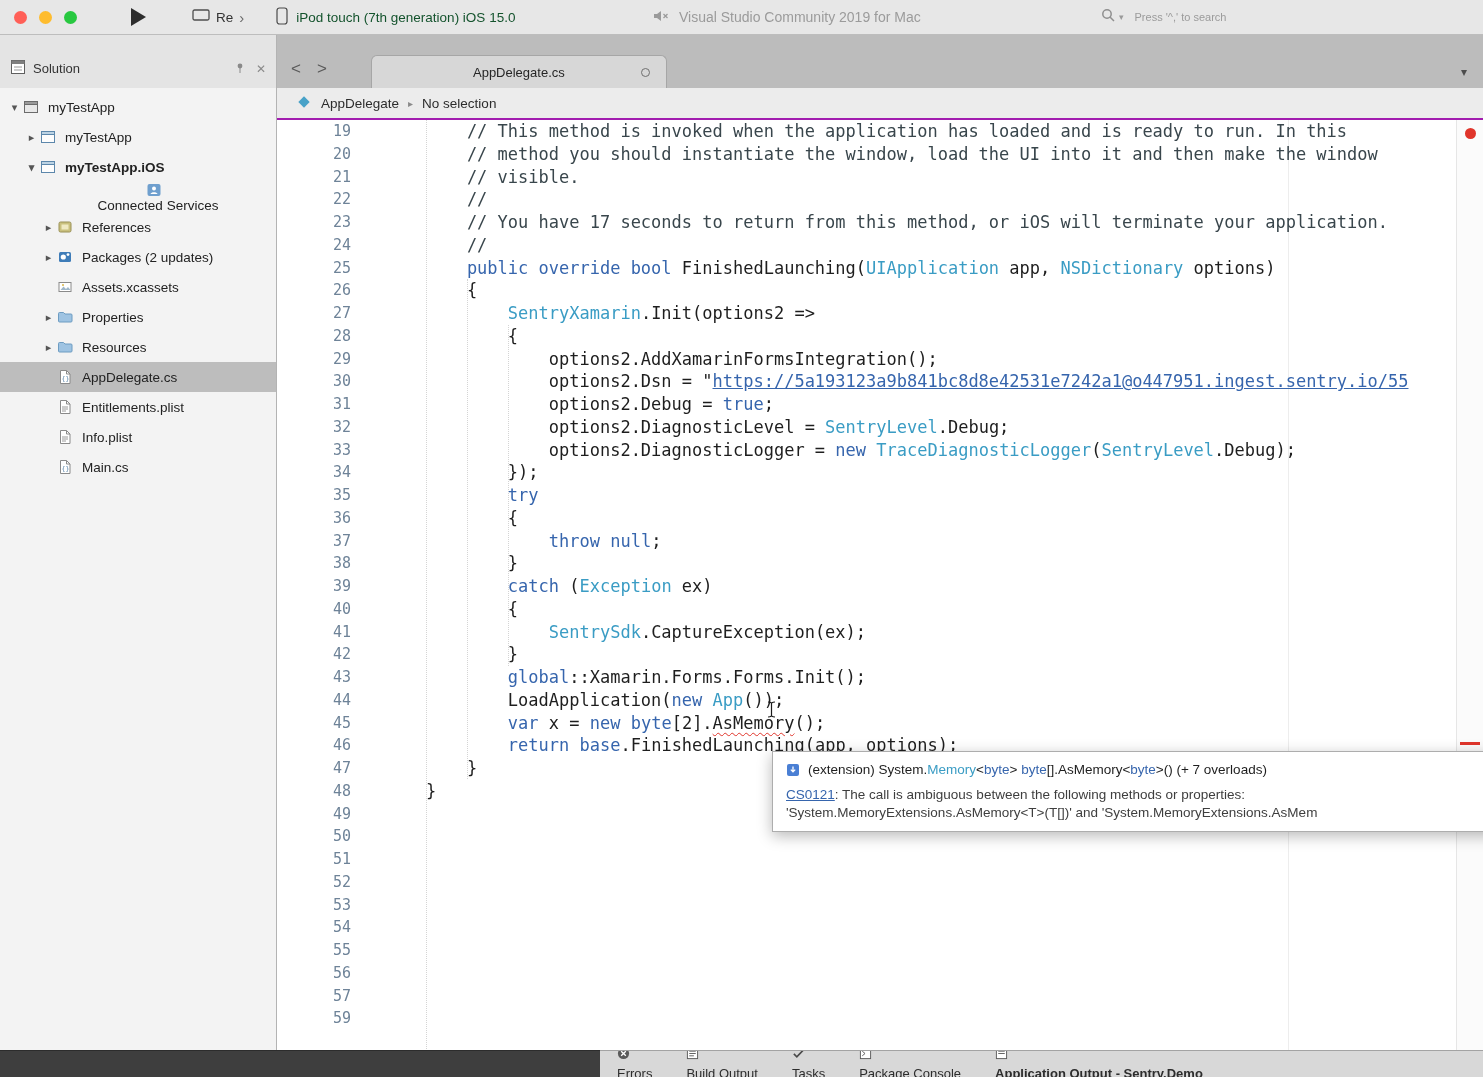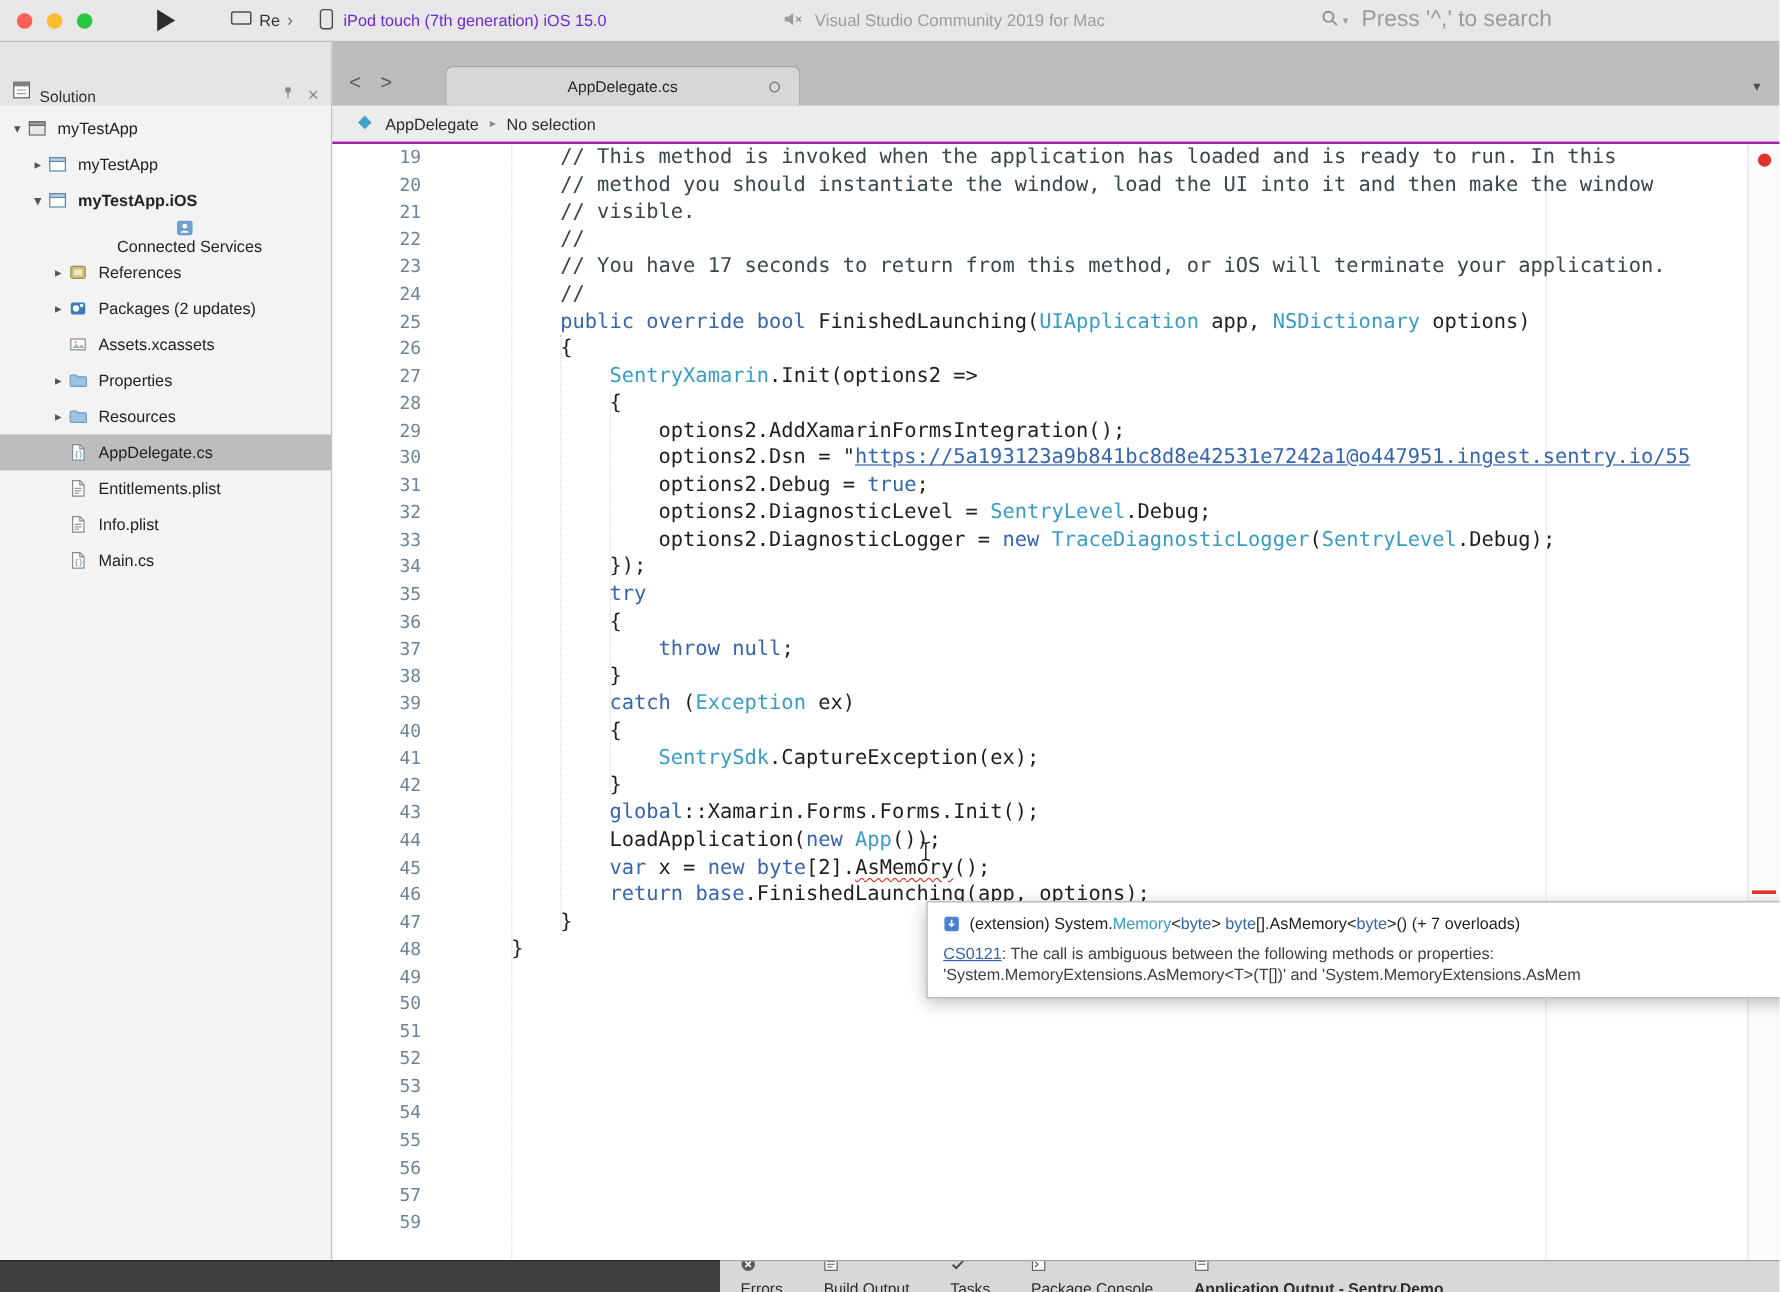"iPod touch (7th generation) iOS" .device-sel { color: #6d28d9 -> #14532d; margin-left: 22px -> 32px }
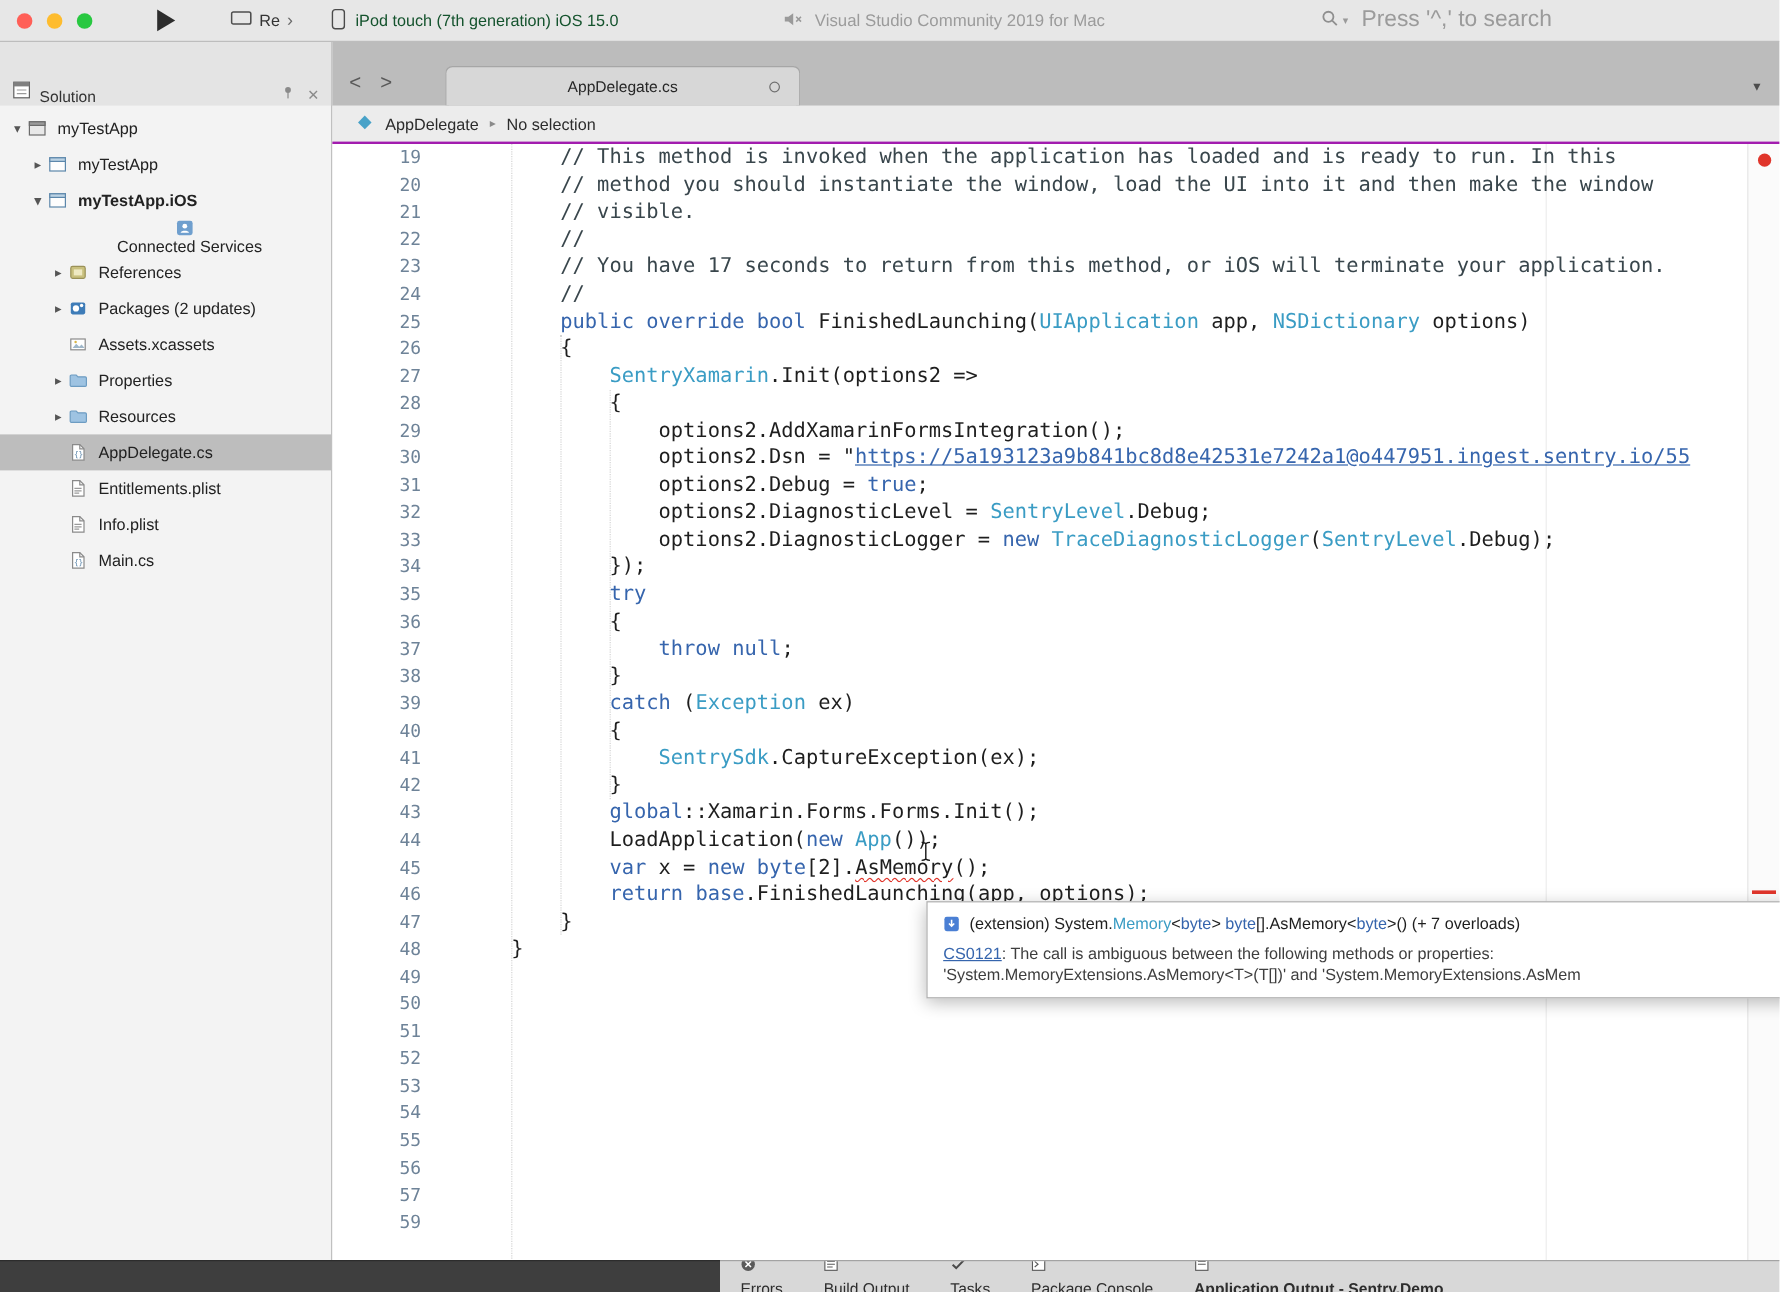"Press '^,' to search" .search .ph { font-size: 19px -> 11px }
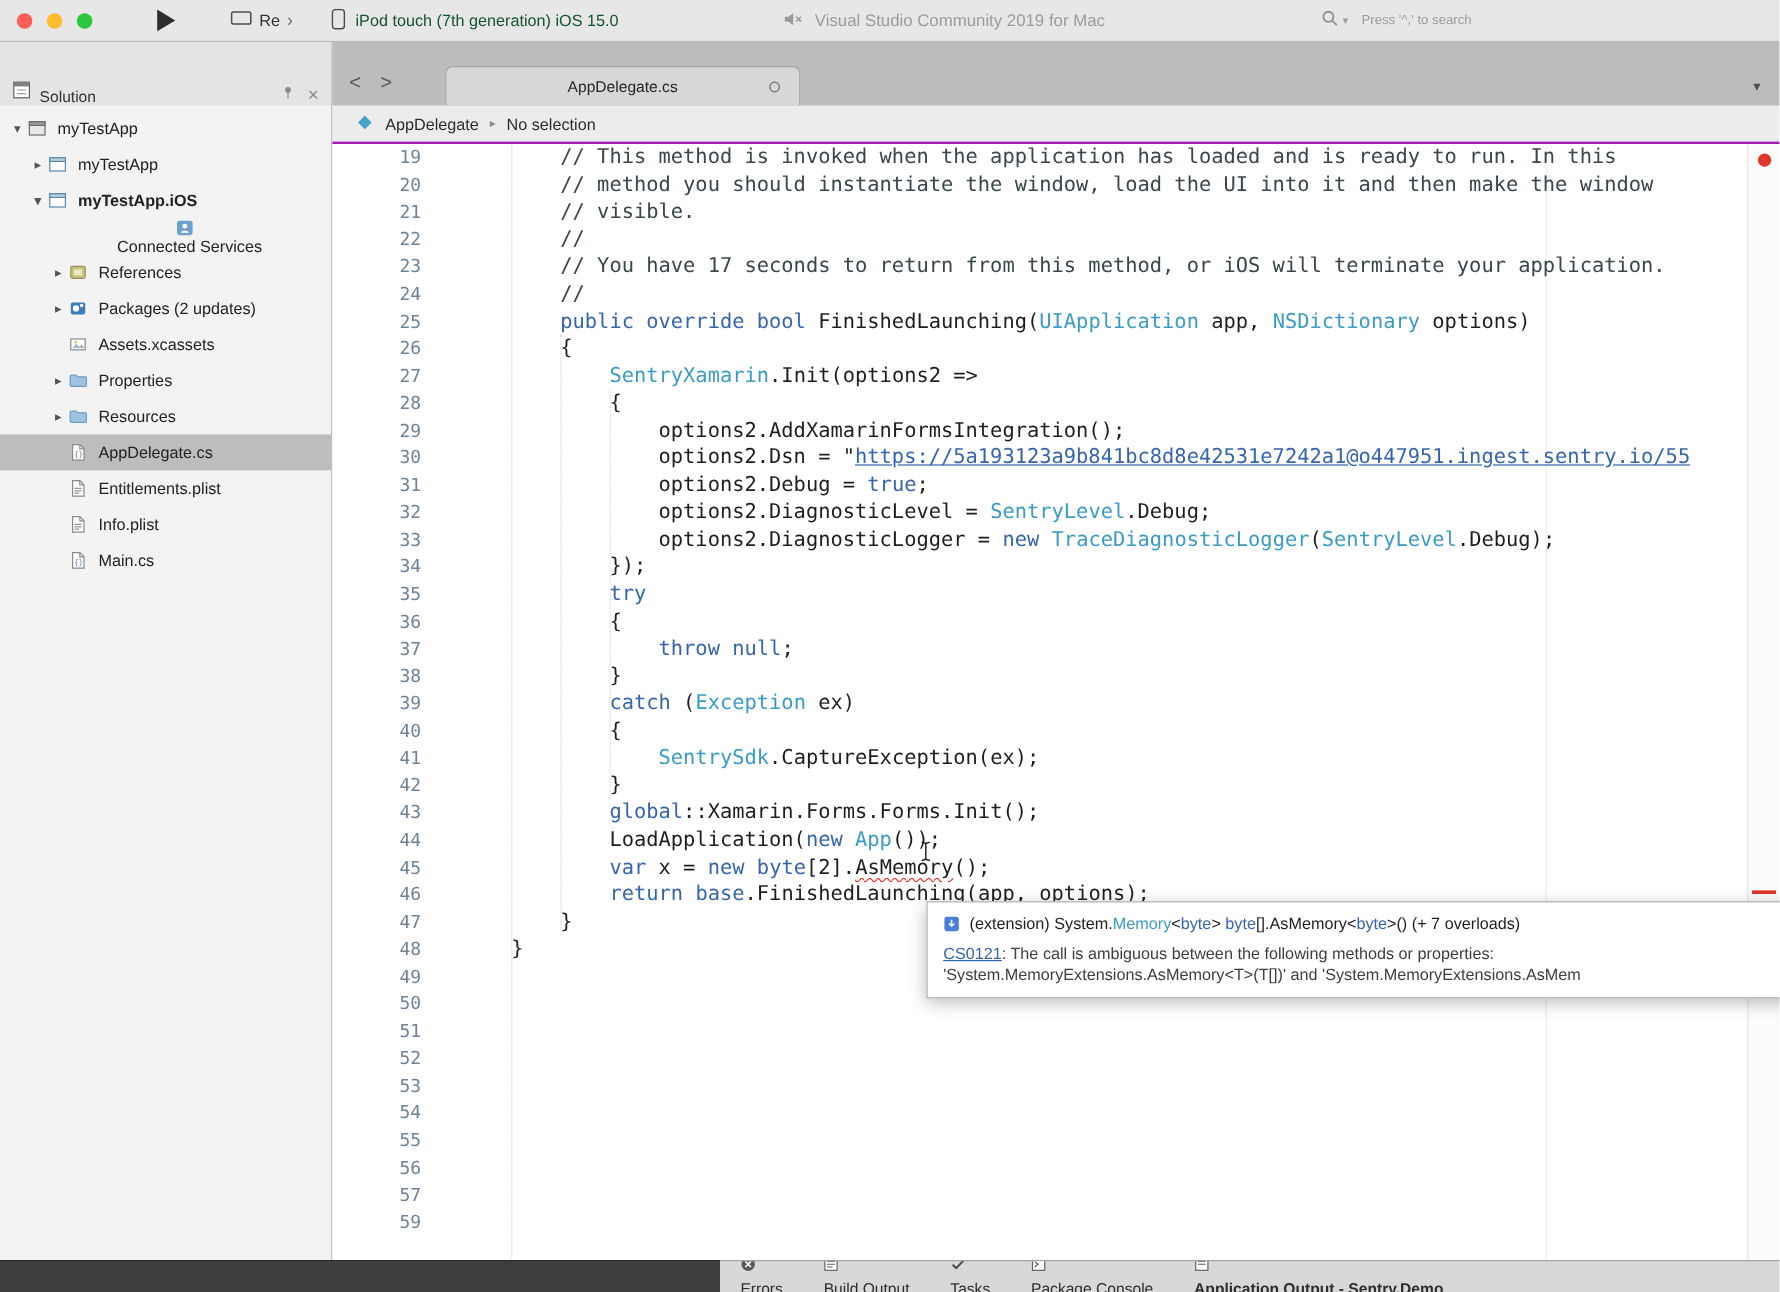"Solution" .sidebar-header { align-items: flex-end -> center }
